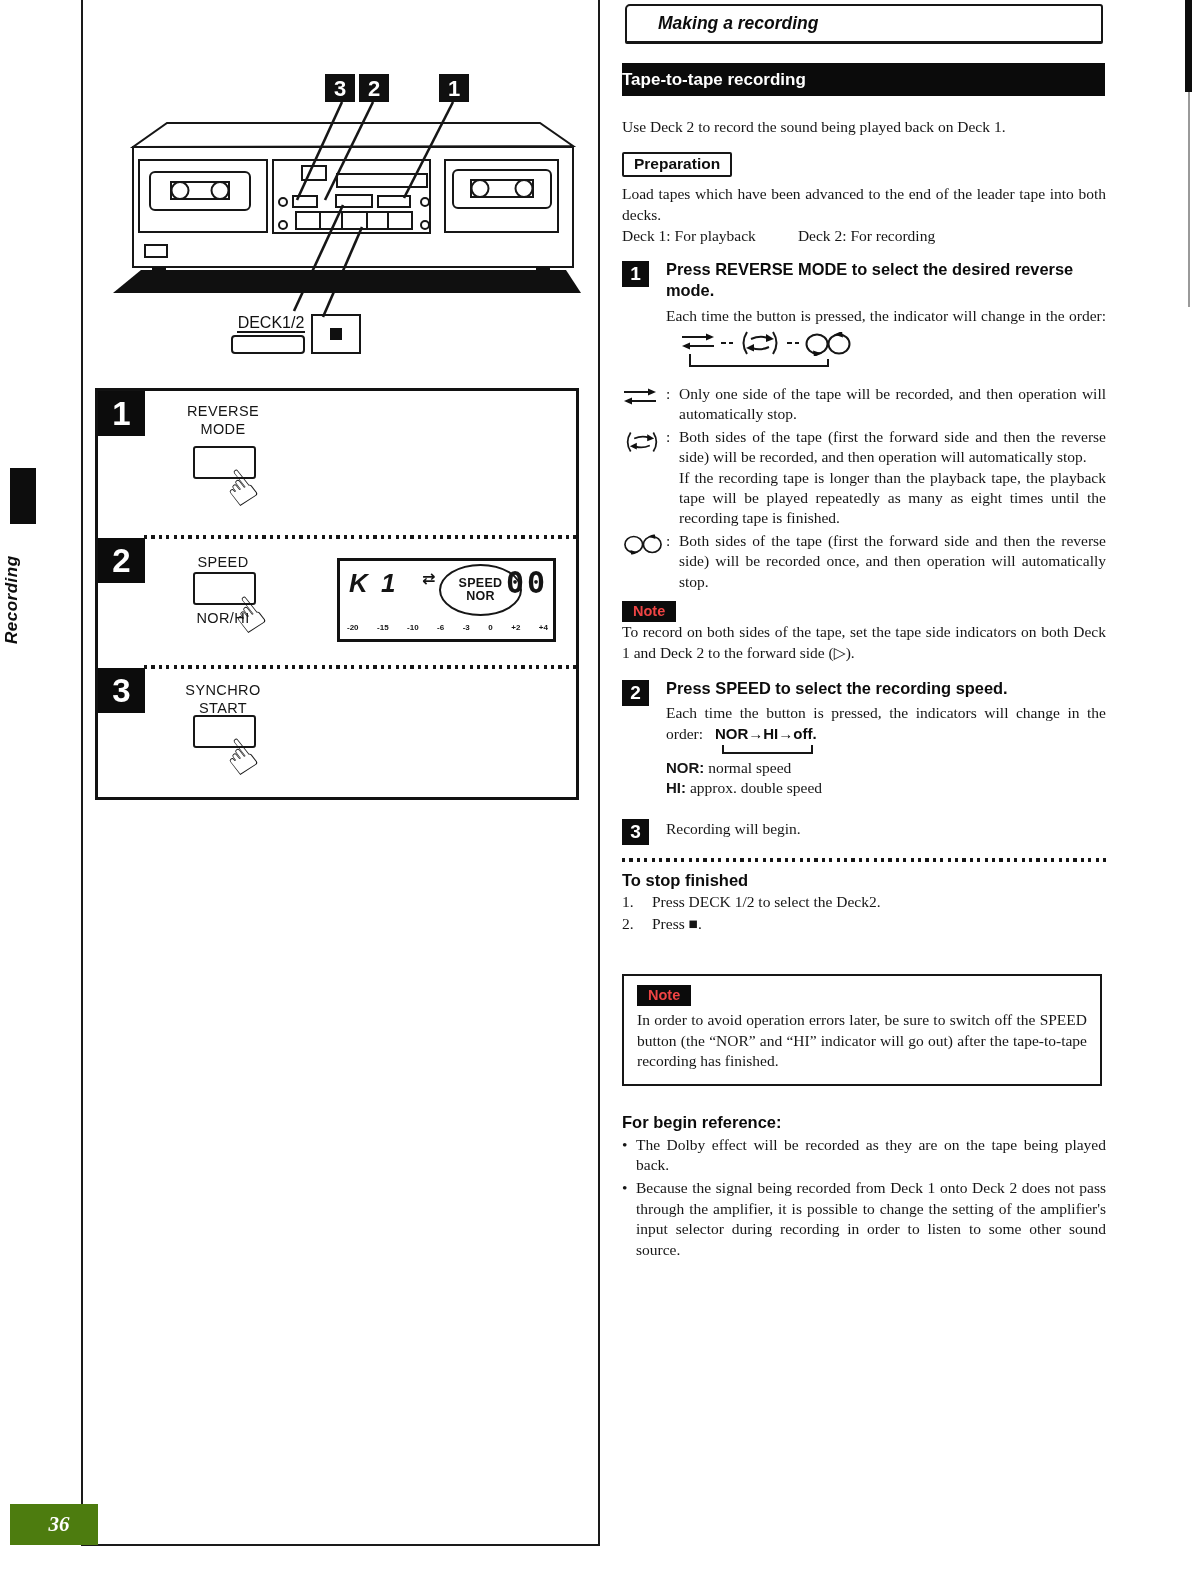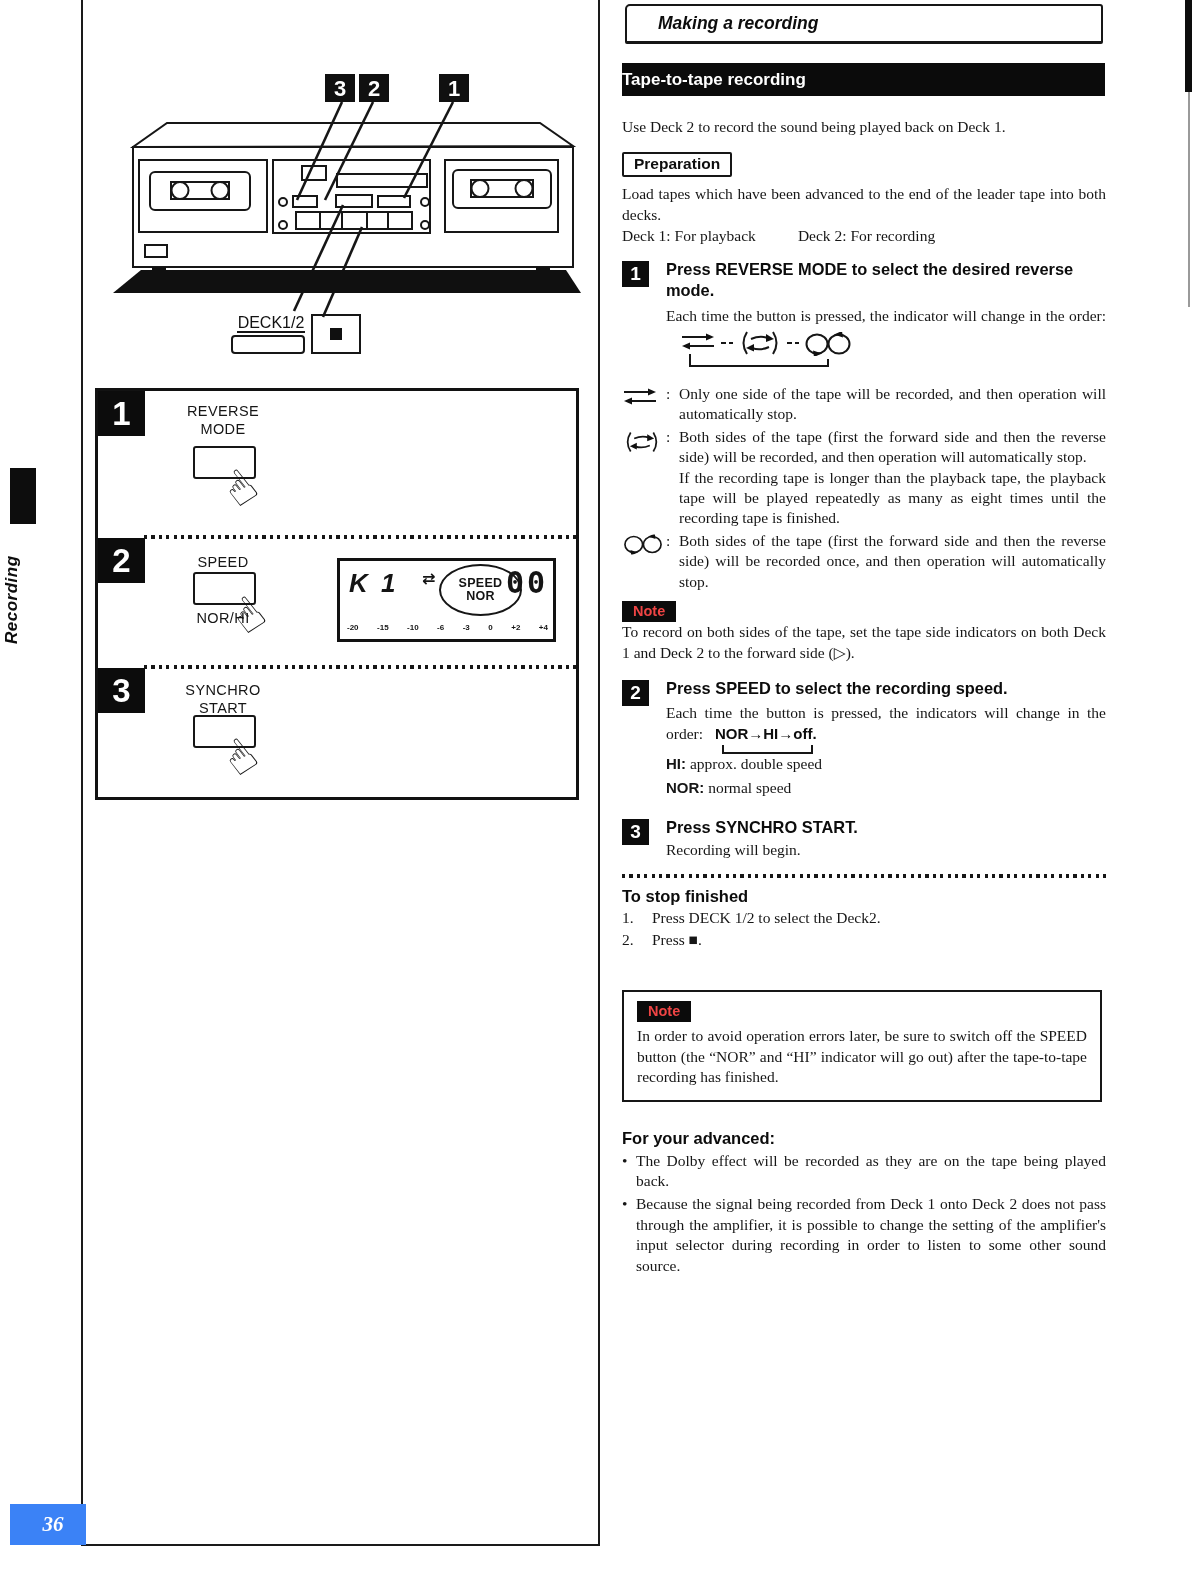"HI: approx. double speed" p.body-txt { order: before "NOR: normal speed" -> after "NOR: normal speed" }
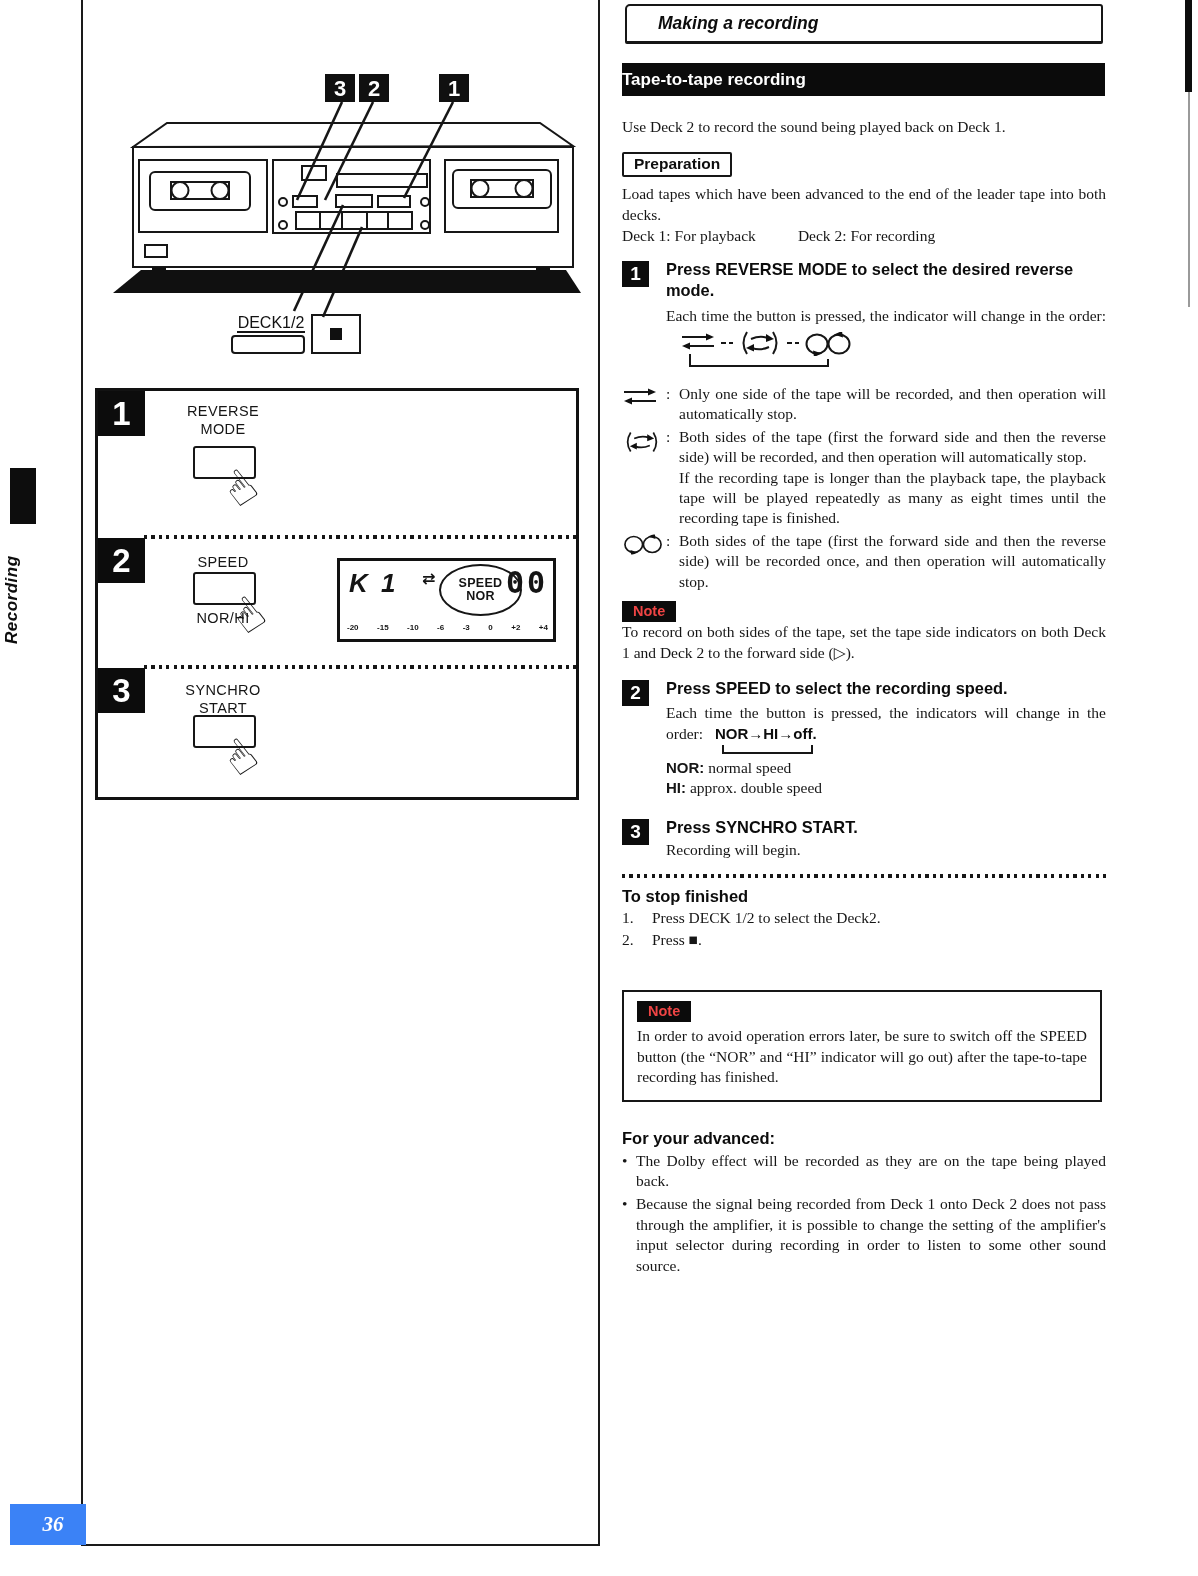"Press SYNCHRO START." div.r-head { html: <div>Press SYNCHRO START.</div> -> none }
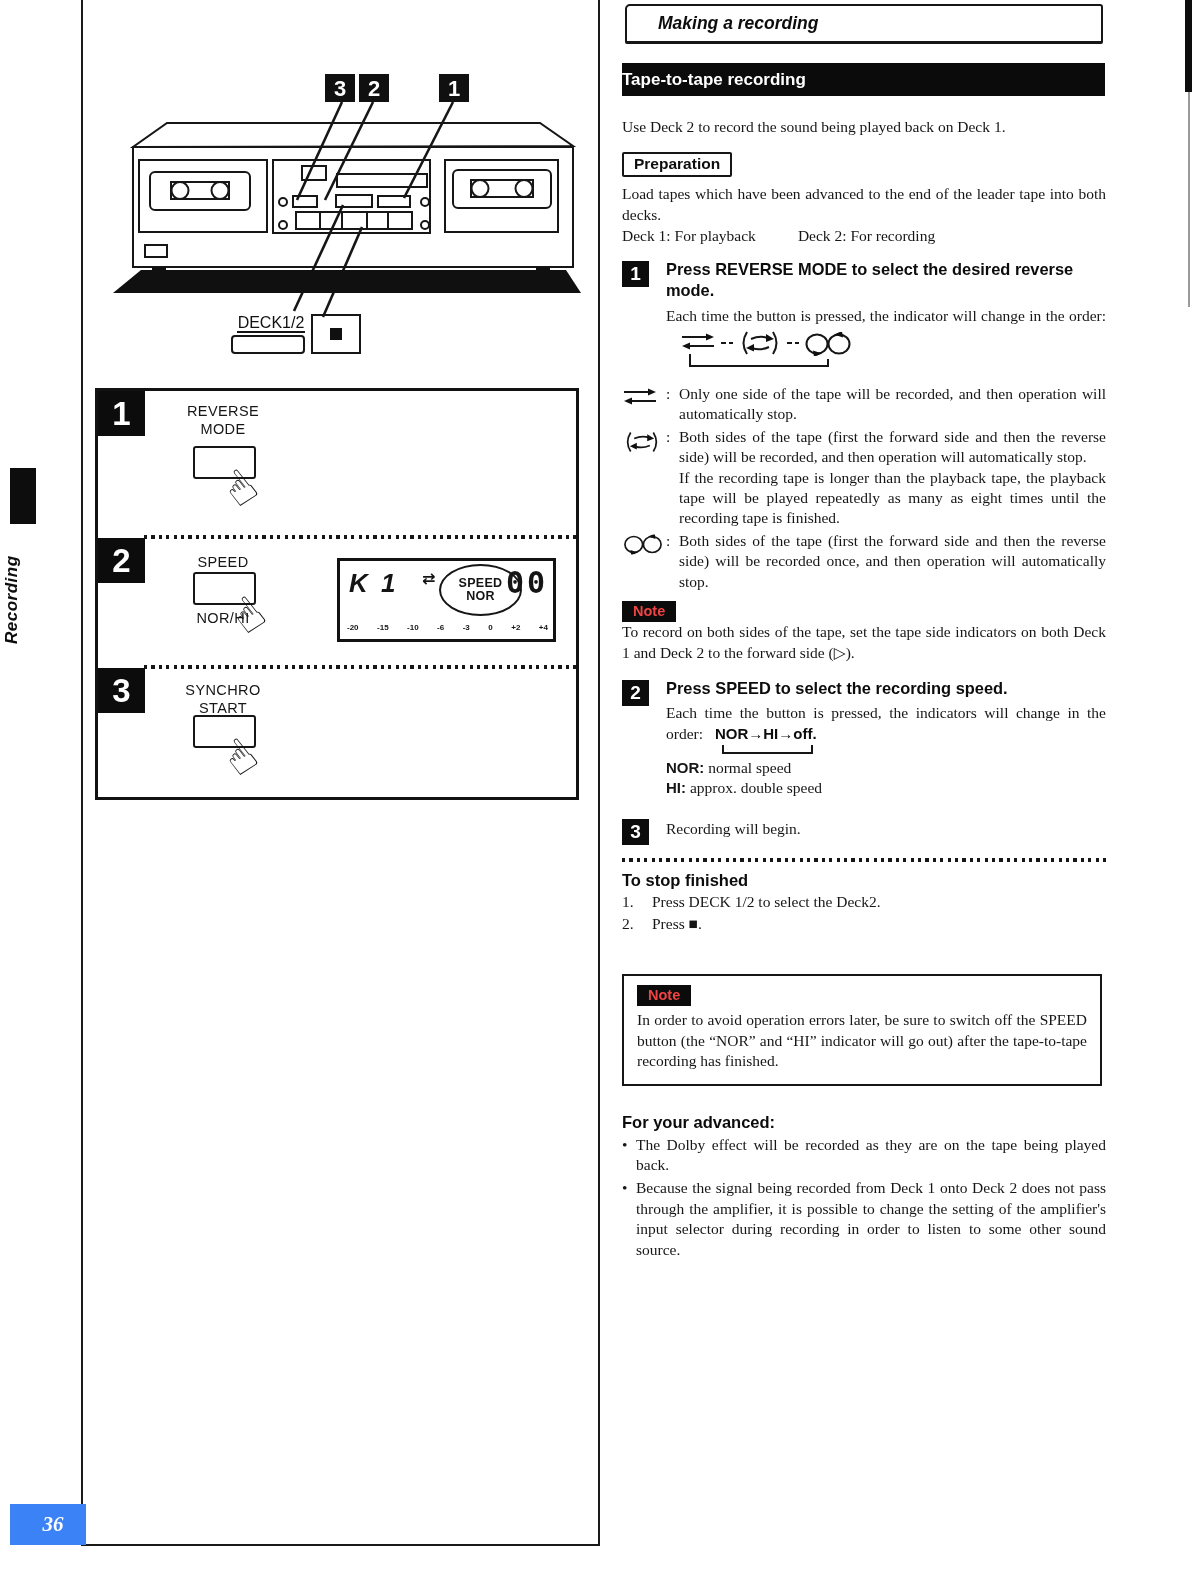"For your advanced:" div.ref-head { text: your advanced -> begin reference }
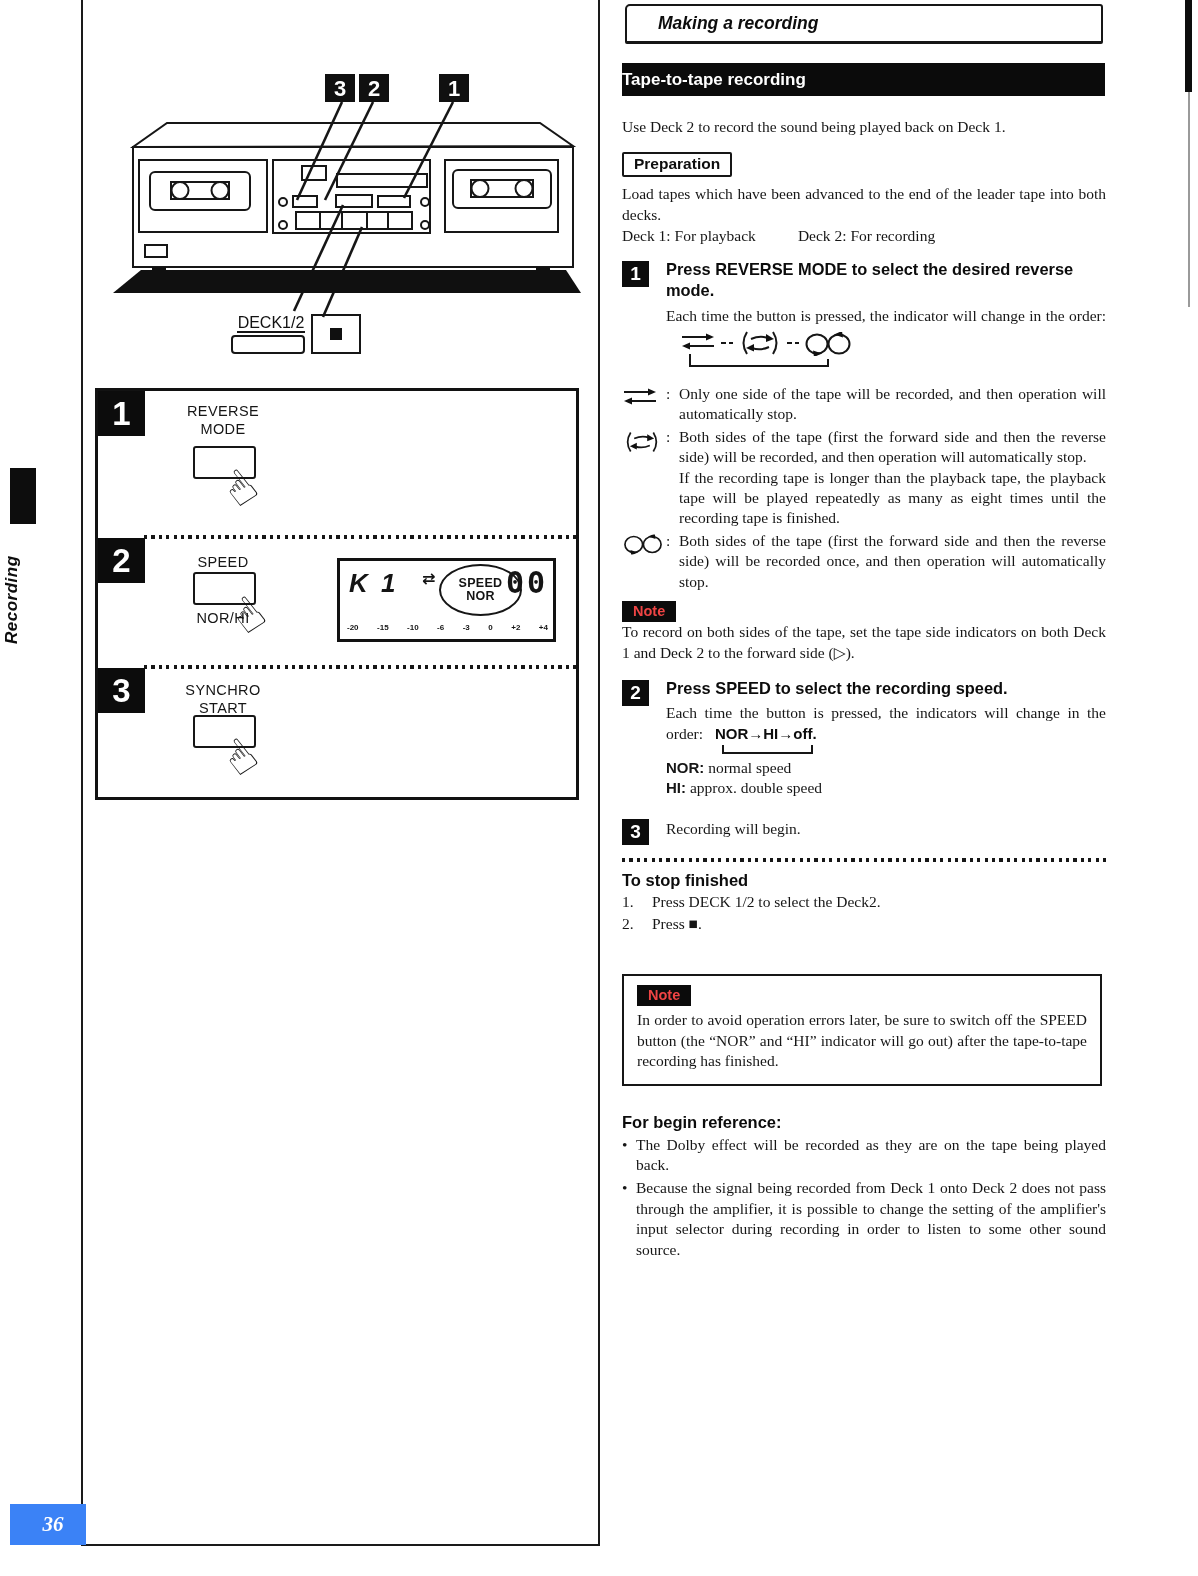"36" .page-num { background: #3b82f6 -> #4d7c0f; width: 76px -> 88px }
